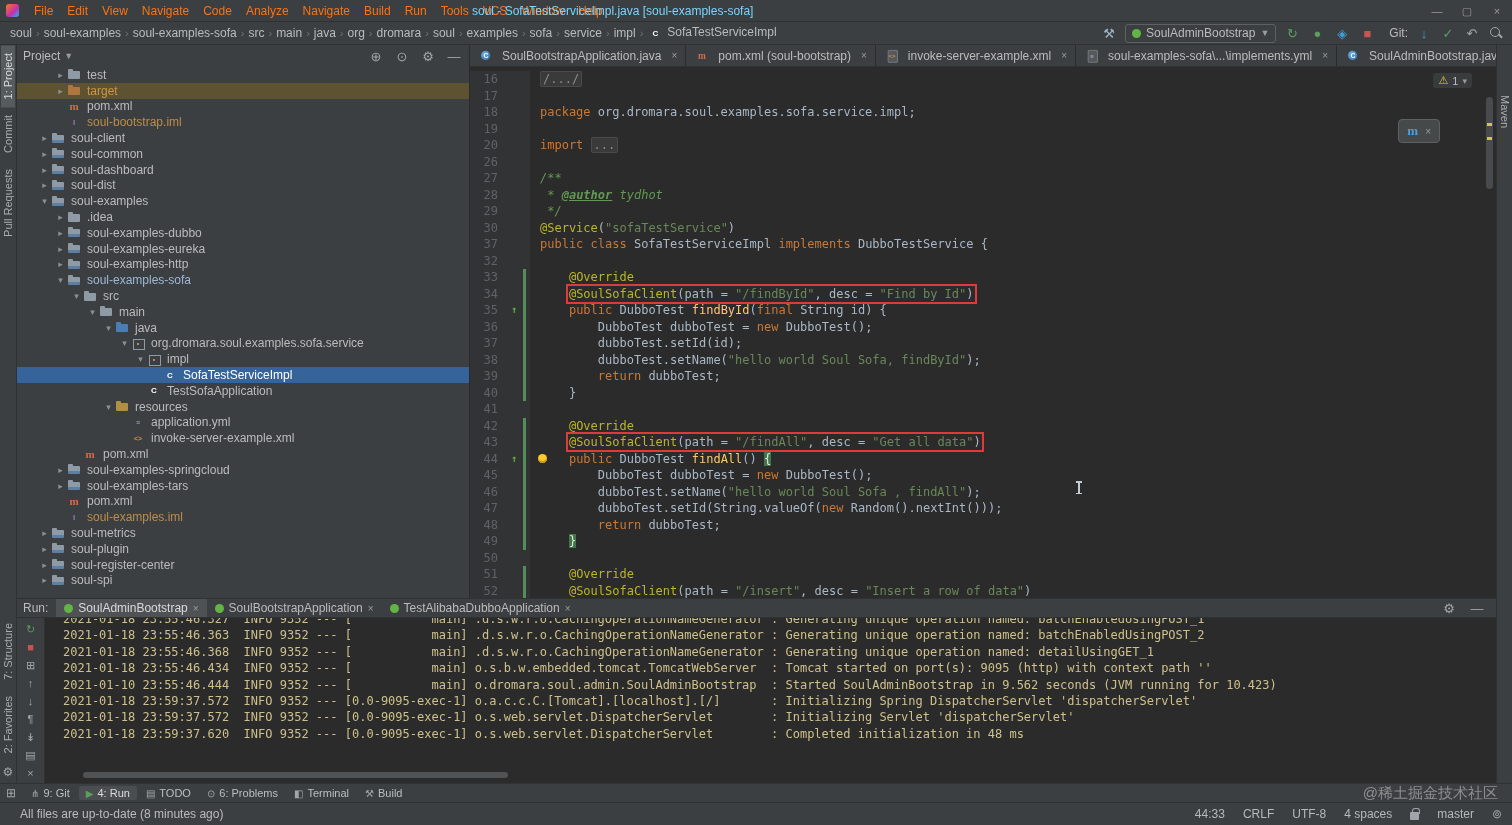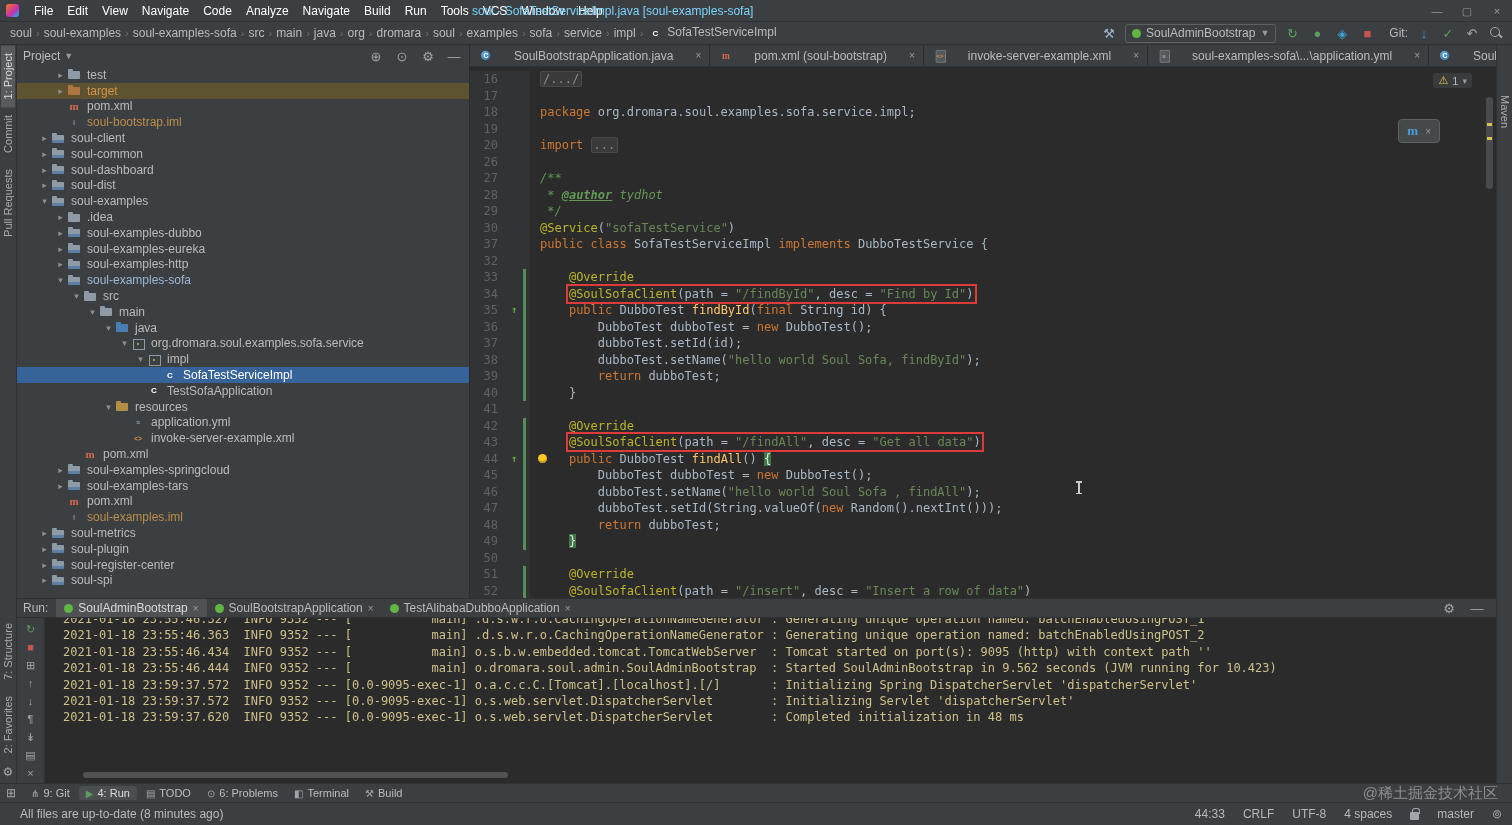"File" .menu-item { color: #ffffff -> #f97316 }
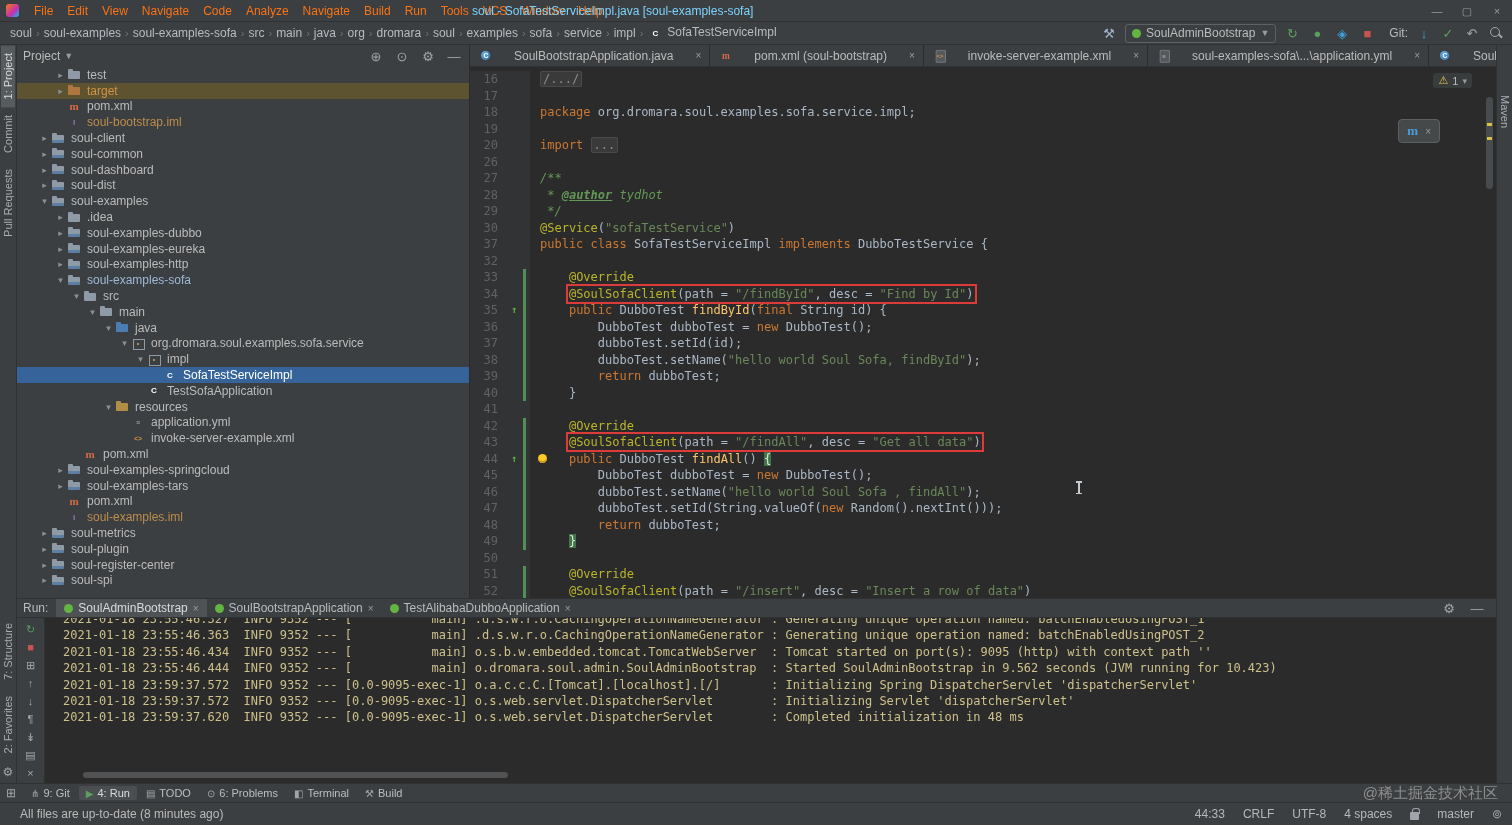"SoulBootstrapApplication.java" .etab { gap: 20px -> 8px }
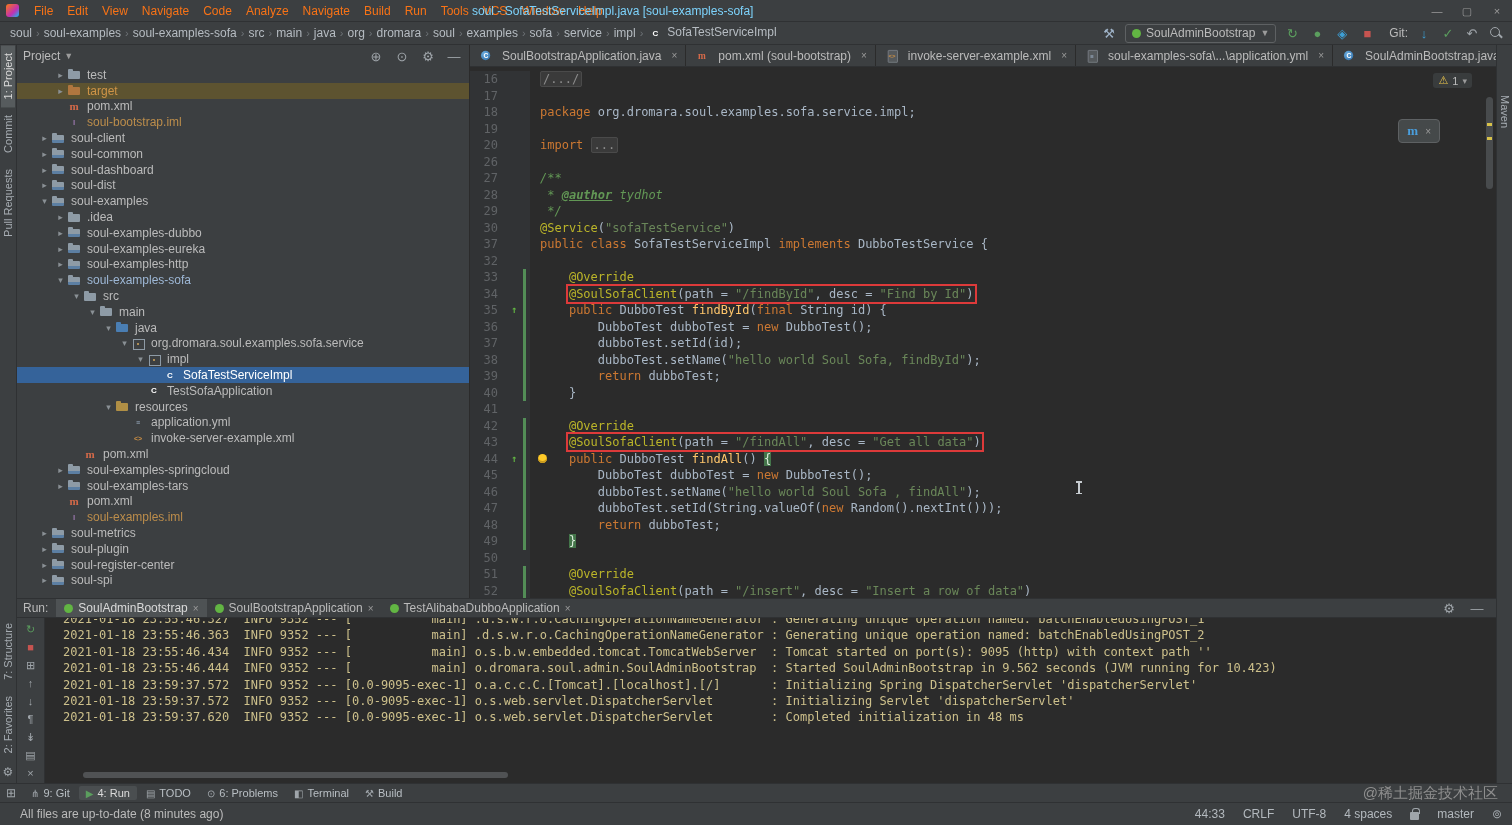"soul-examples-sofa\...\application.yml" span { text: application.yml -> implements.yml }
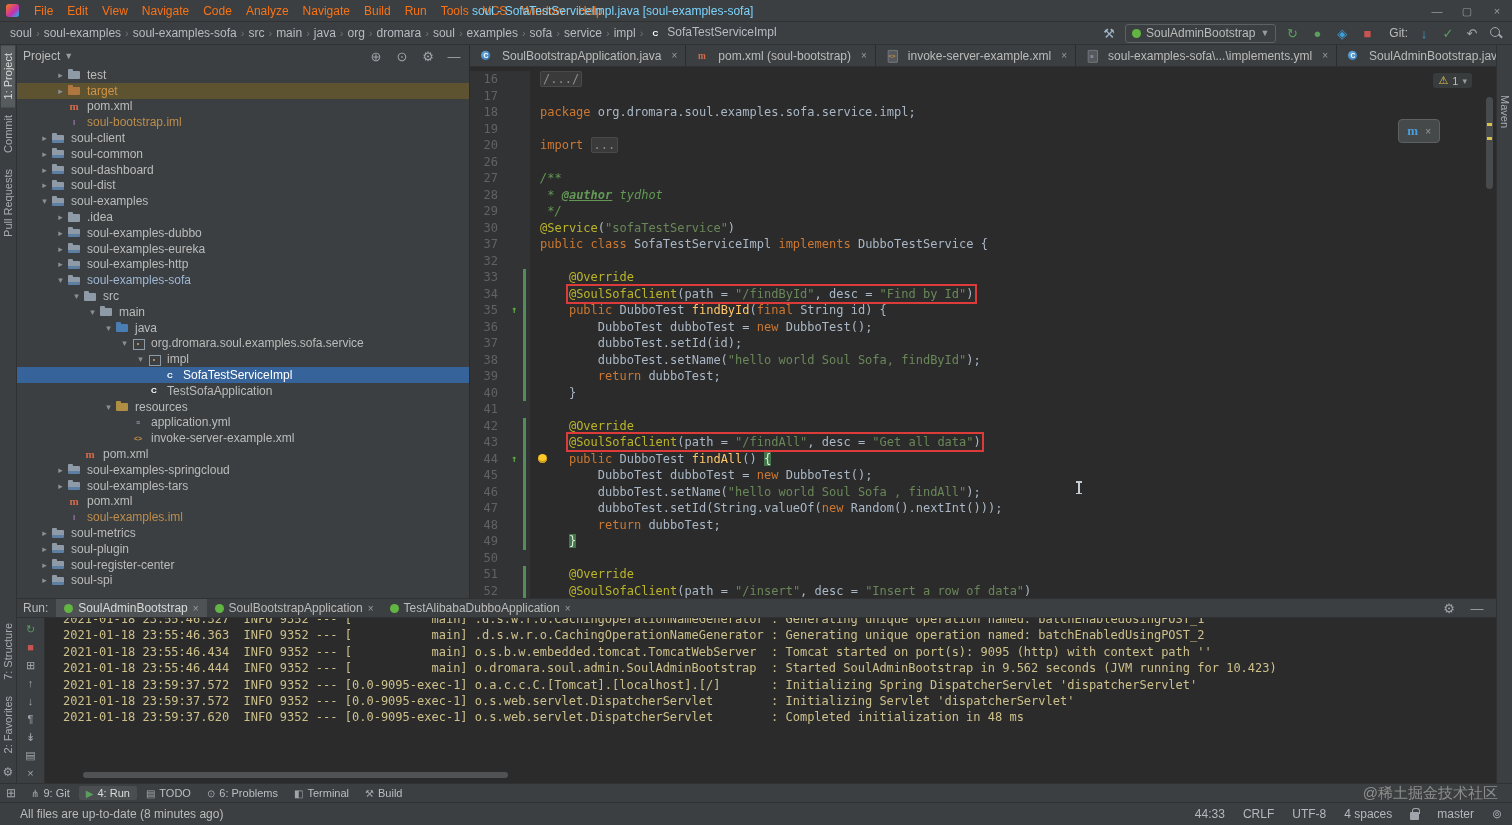"2021-01-18 23:55:46.368 INFO 9352 ---" div.cline { html: none -> <div>2021-01-18 23:55:46.368 INFO 9352 --- [ main] .d.s.w.r.o.CachingOperationNameGenerator : Generating unique operation named: detailUsingGET_1</div> }
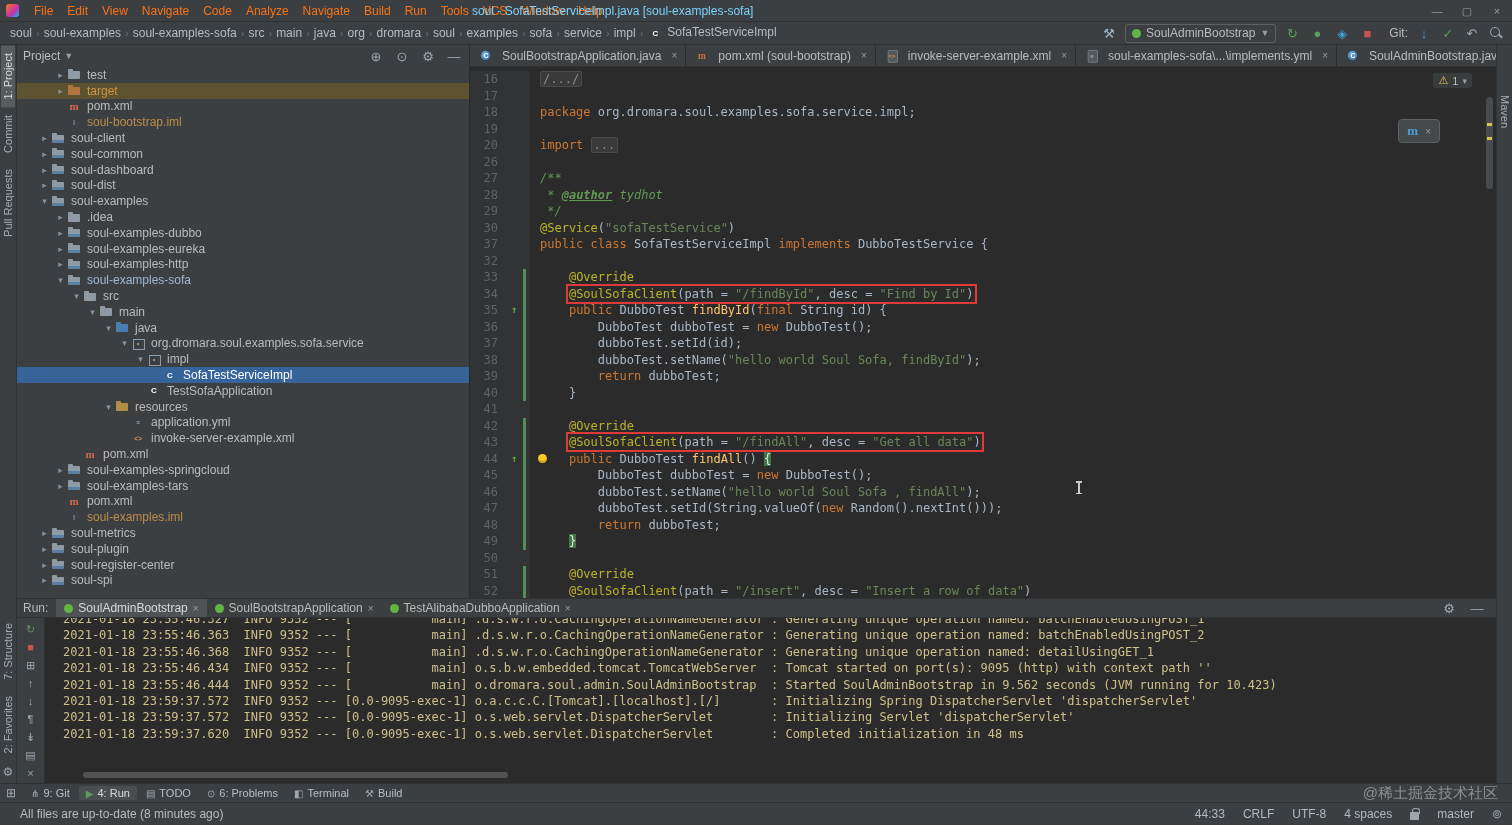"2021-01-18 23:55:46.444 INFO 9352 ---" div.cline { text: 2021-01-18 -> 2021-01-10 }
